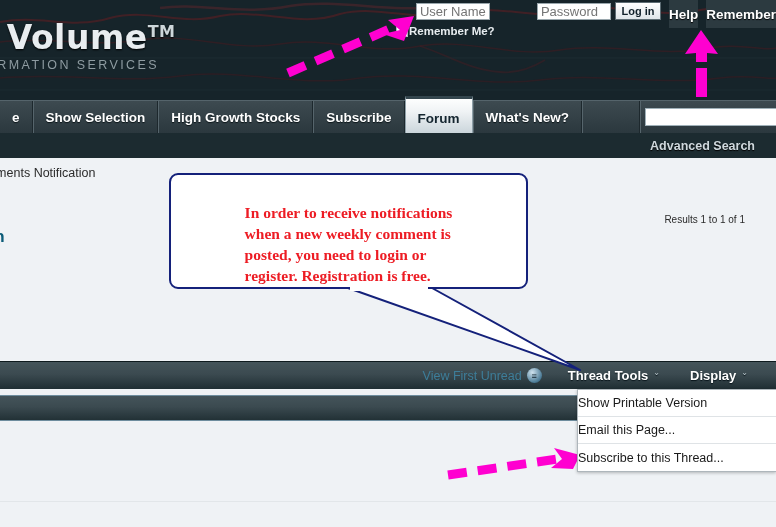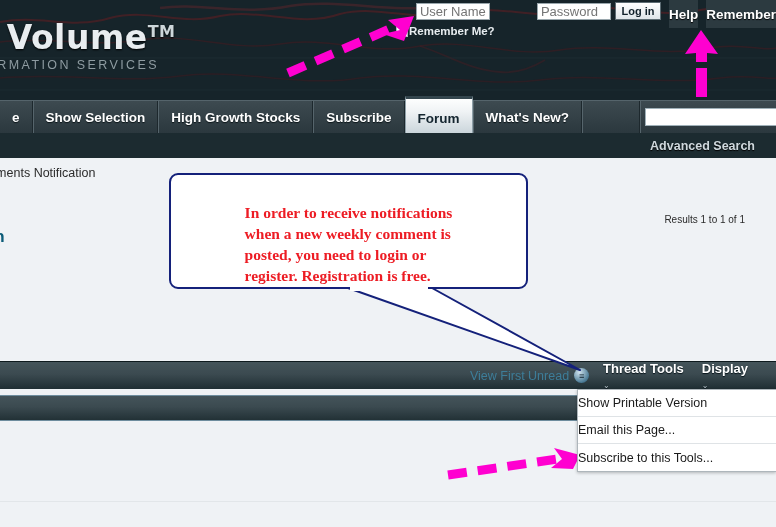"View First Unread" .tools-bar { gap: 0px -> 12px }
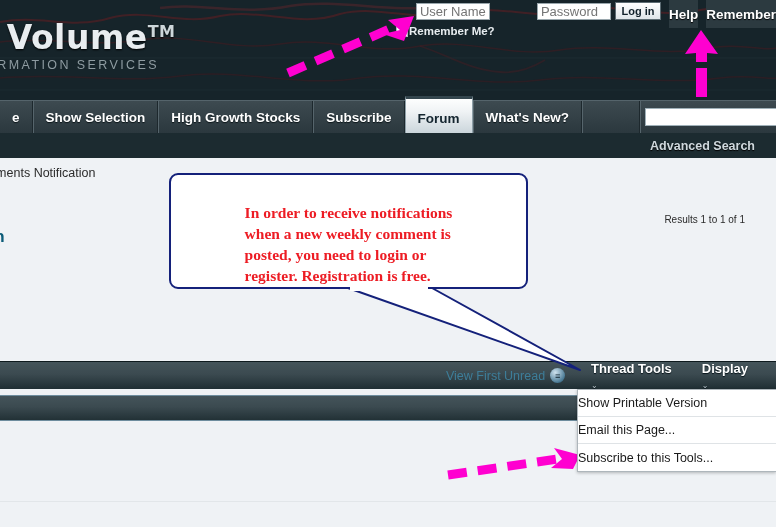"Thread Tools" .tool-link { flex-direction: column -> none }
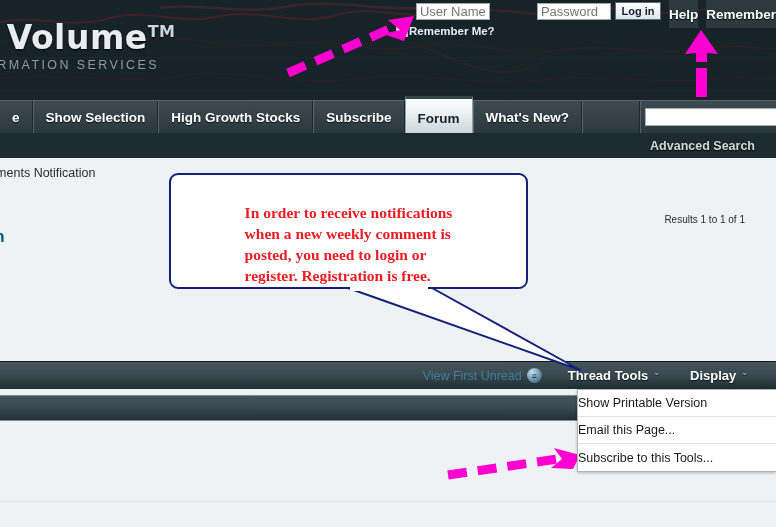"Subscribe to this Tools..." div.menu-item { text: Tools -> Thread }
